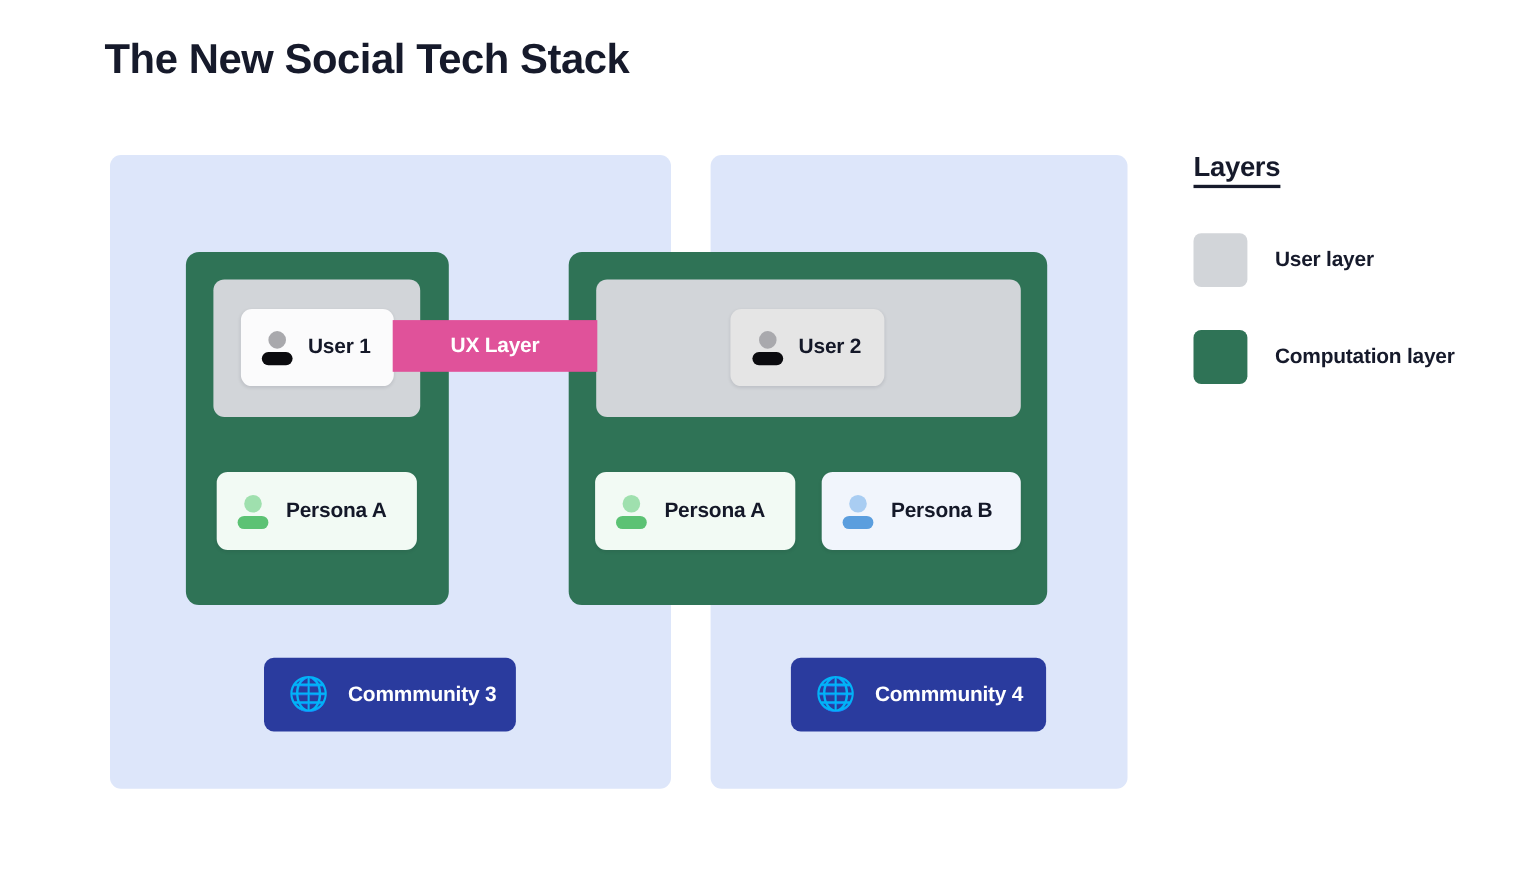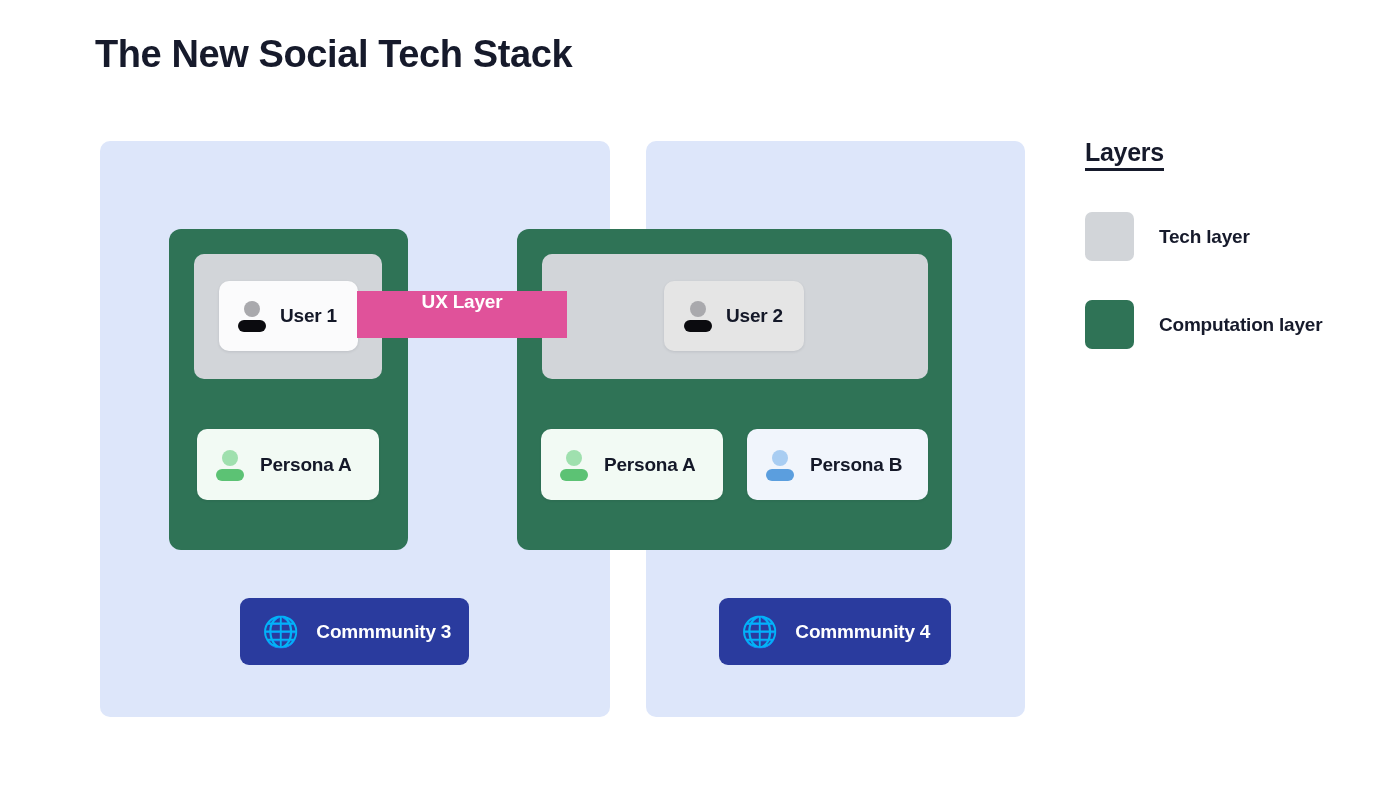"Tech layer" span.legend-label { text: Tech -> User }
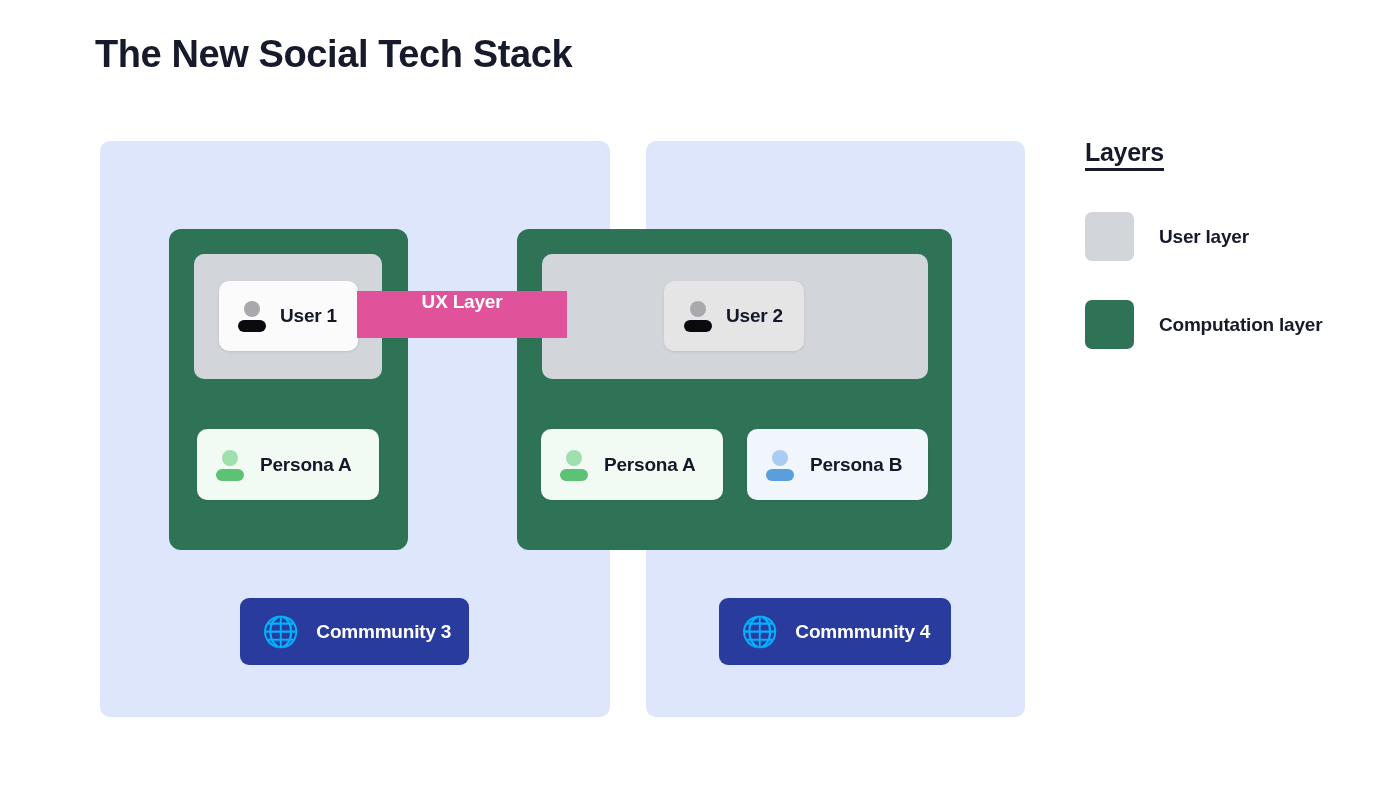"UX Layer" .ux-layer-bar { align-items: none -> center; width: 210px -> 186px }
